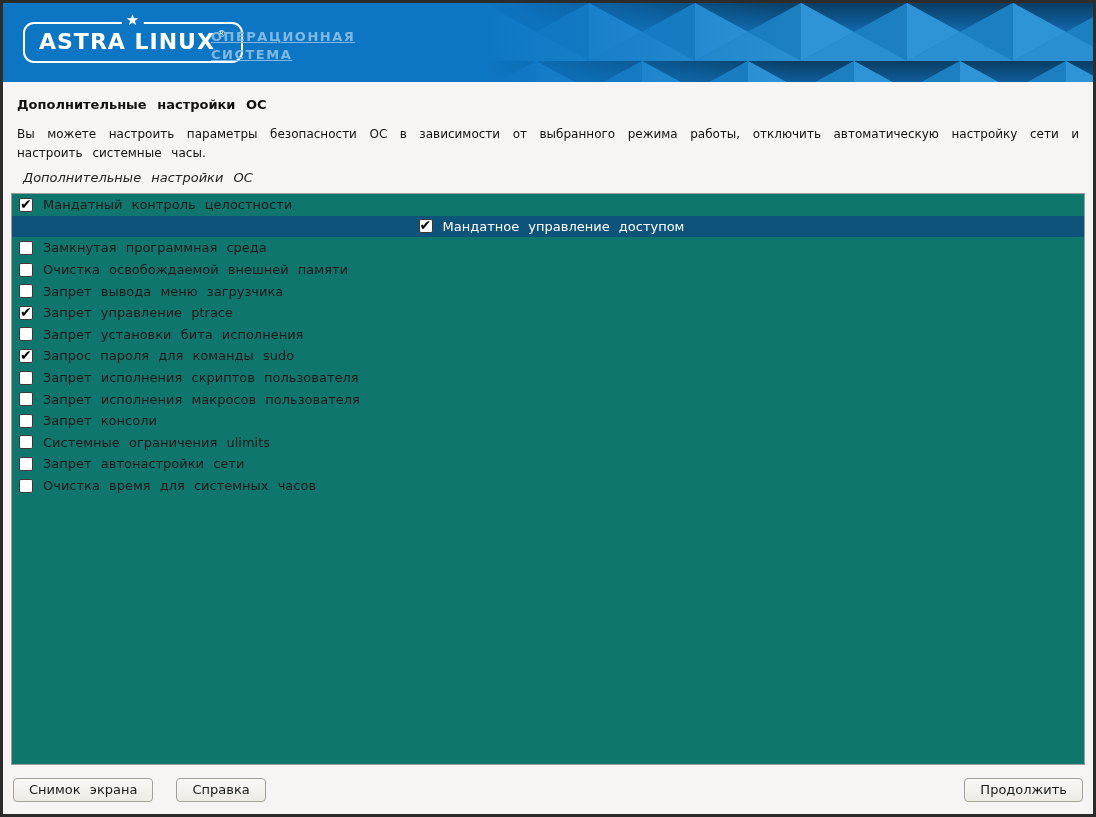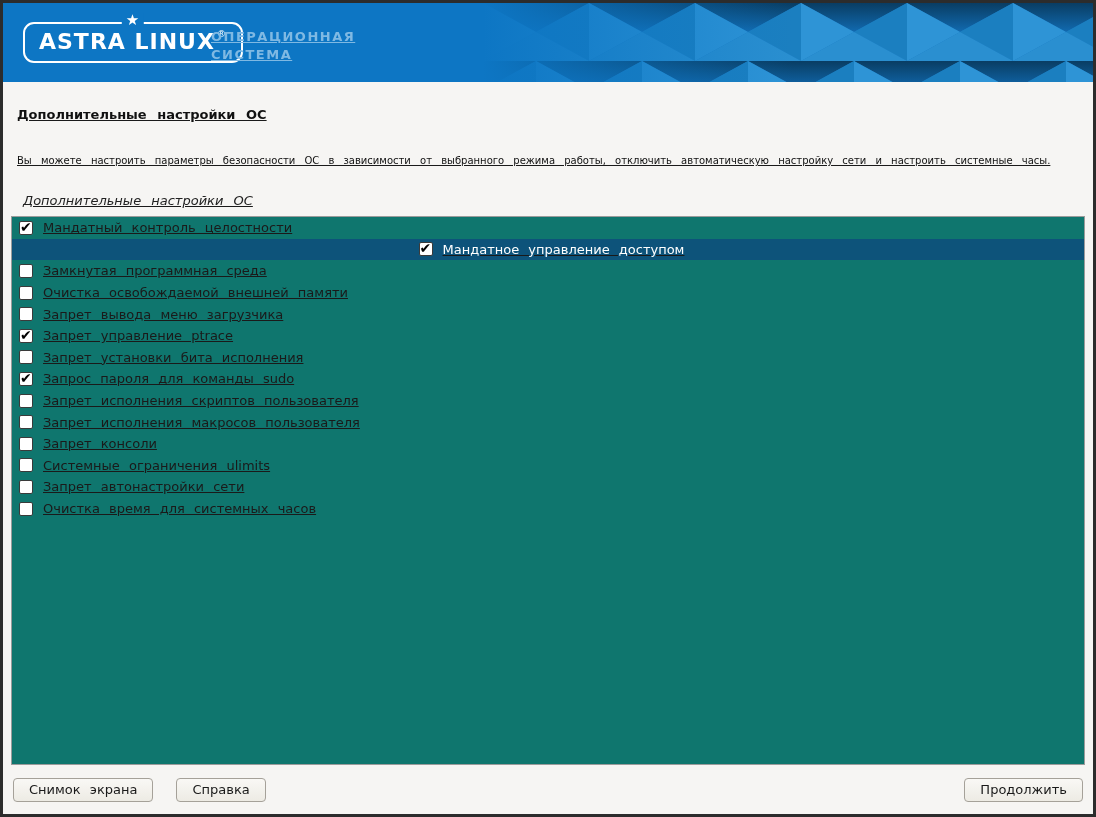"Дополнительные настройки ОС" .main { padding: 25px 8px 0 8px -> 15px 8px 0 8px; text-decoration: underline -> none }
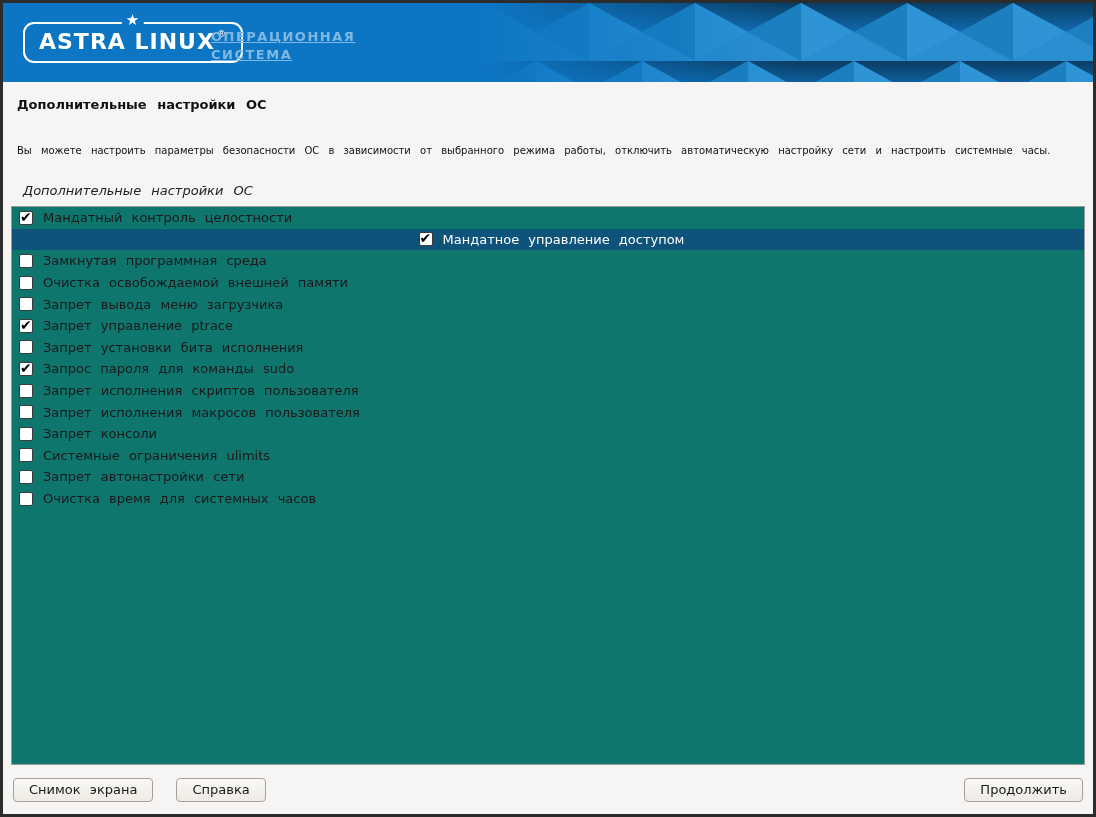"Вы можете настроить параметры" .description { font-size: 10px -> 12px; margin: 16px 6px -> 0 6px }
